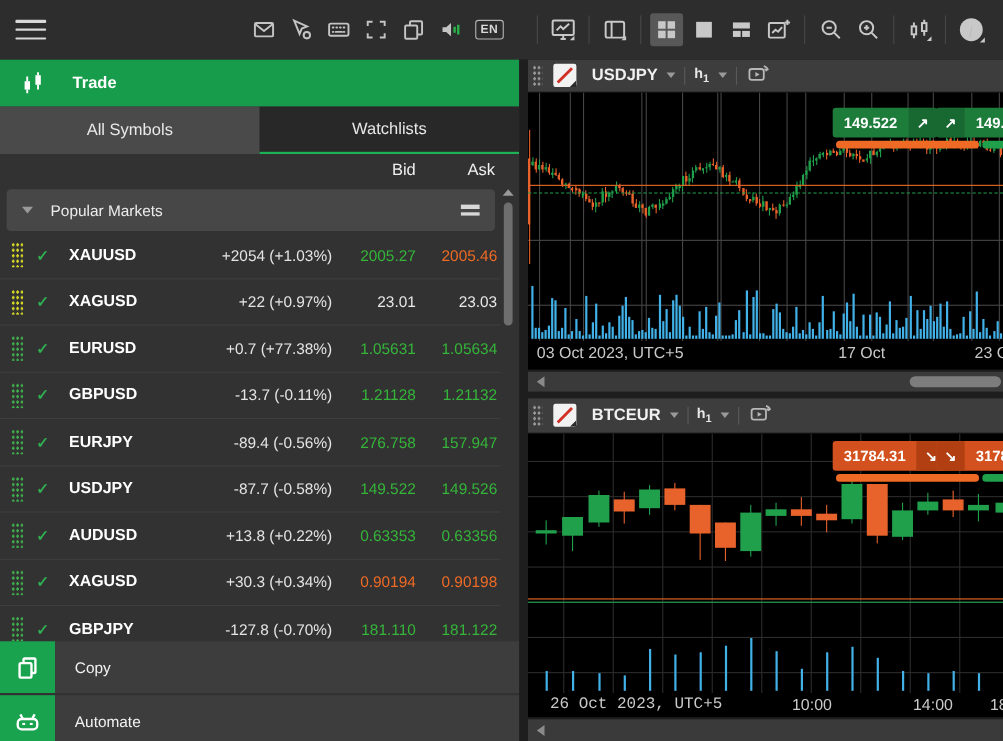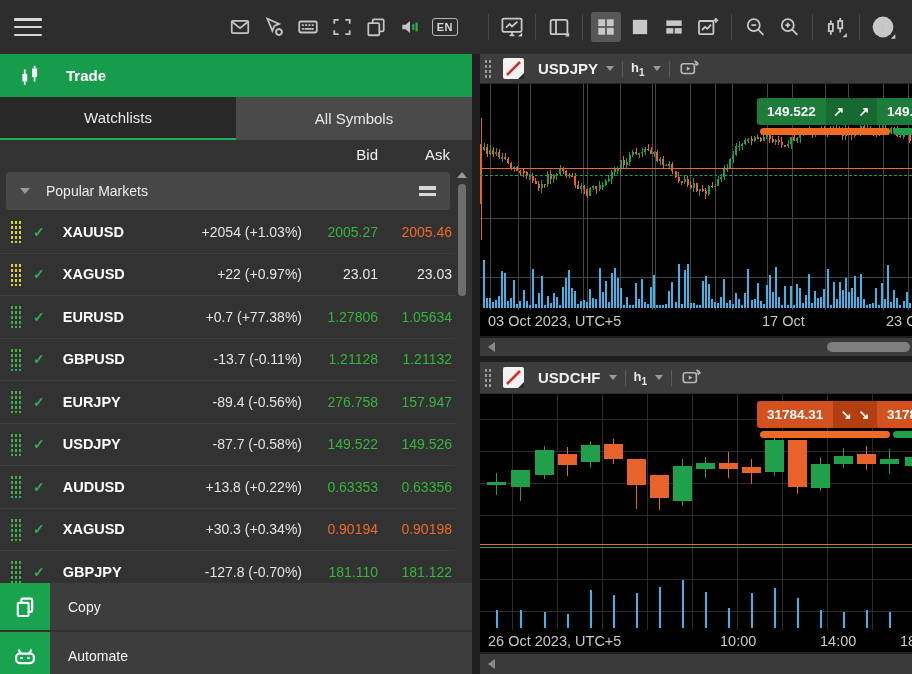"Watchlists" div.tab { order: before "All Symbols" -> after "All Symbols" }
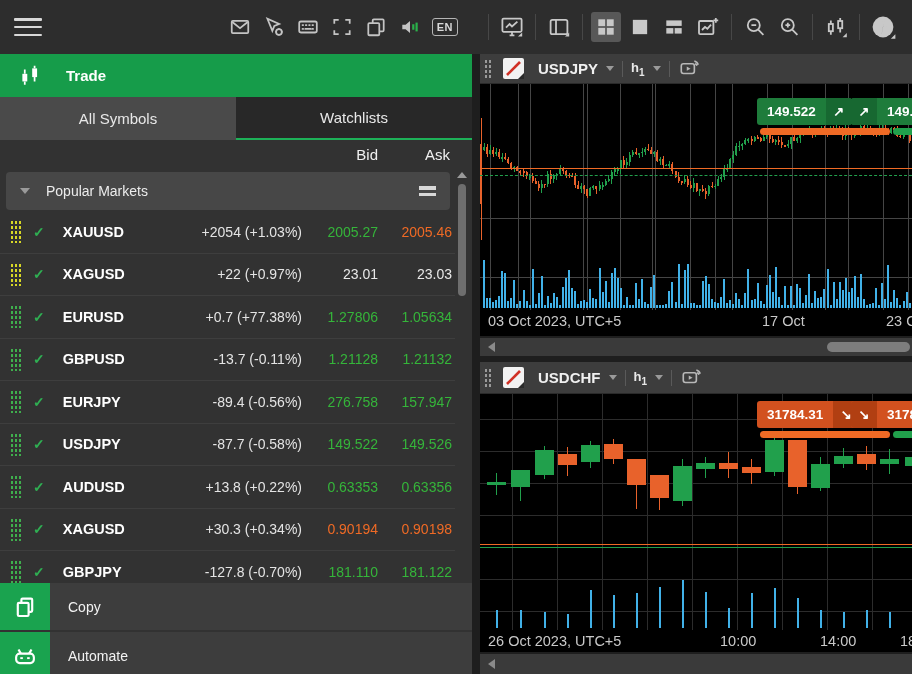"1.27806" span.bid { text: 1.27806 -> 1.05631 }
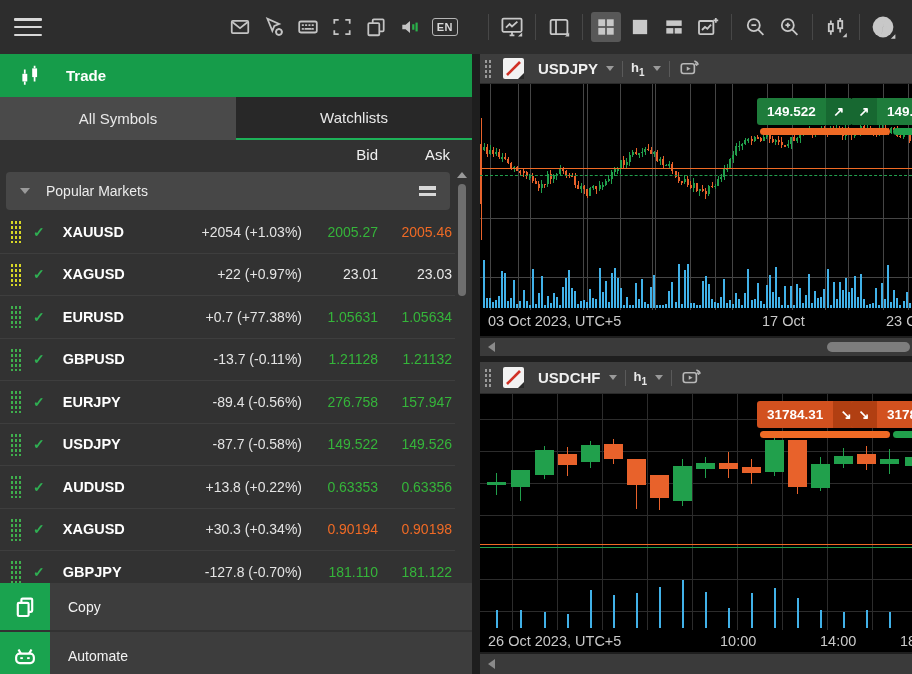"USDCHF" span.p-sym { text: USDCHF -> BTCEUR }
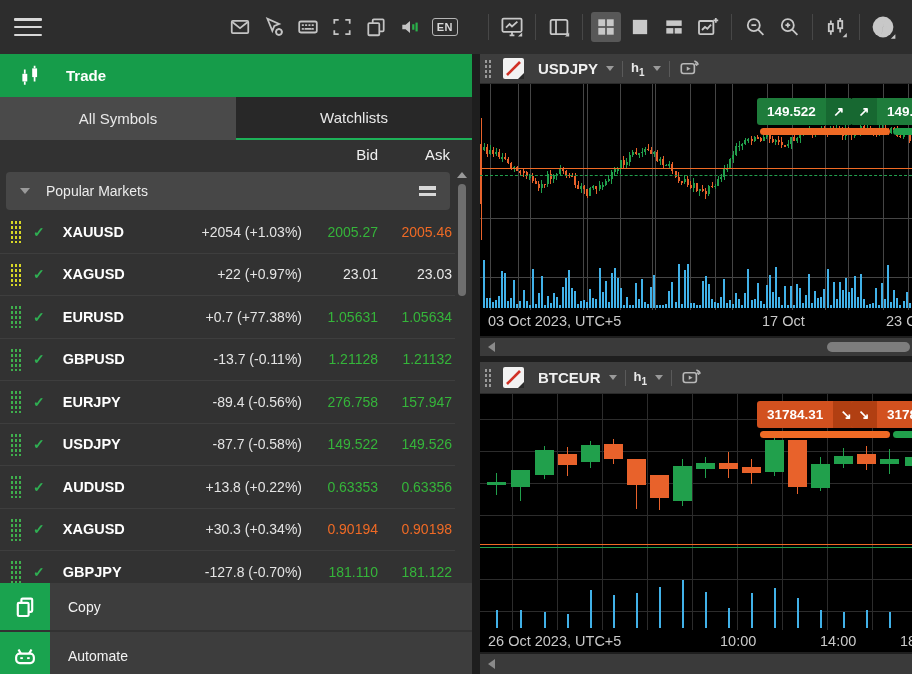"26 Oct 2023, UTC+5" span.ax-label { font-family: none -> Liberation Mono, monospace; left: 8px -> 20px }
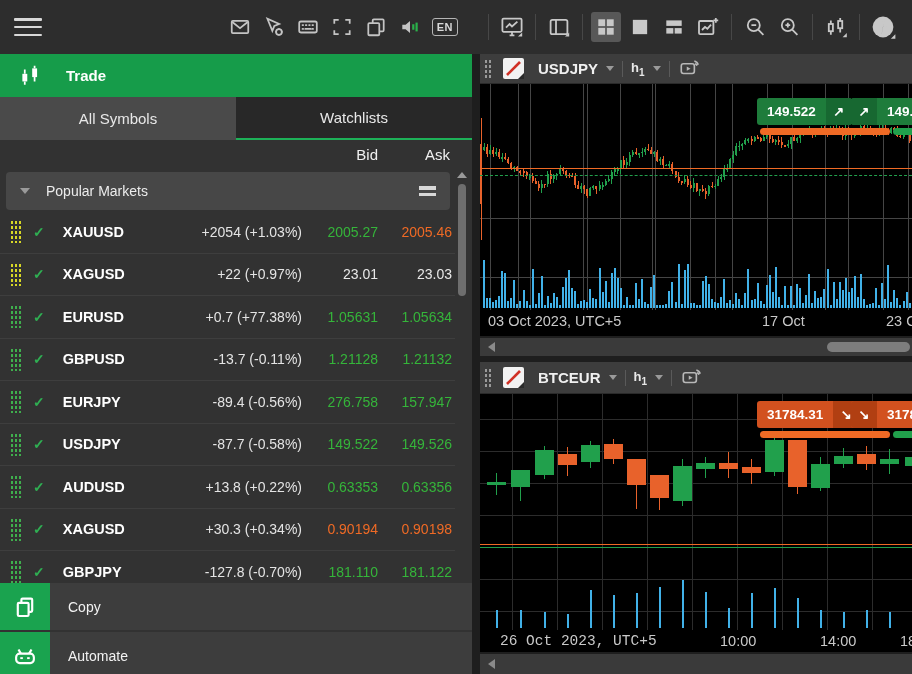"14:00" span.ax-label { left: 340px -> 350px }
